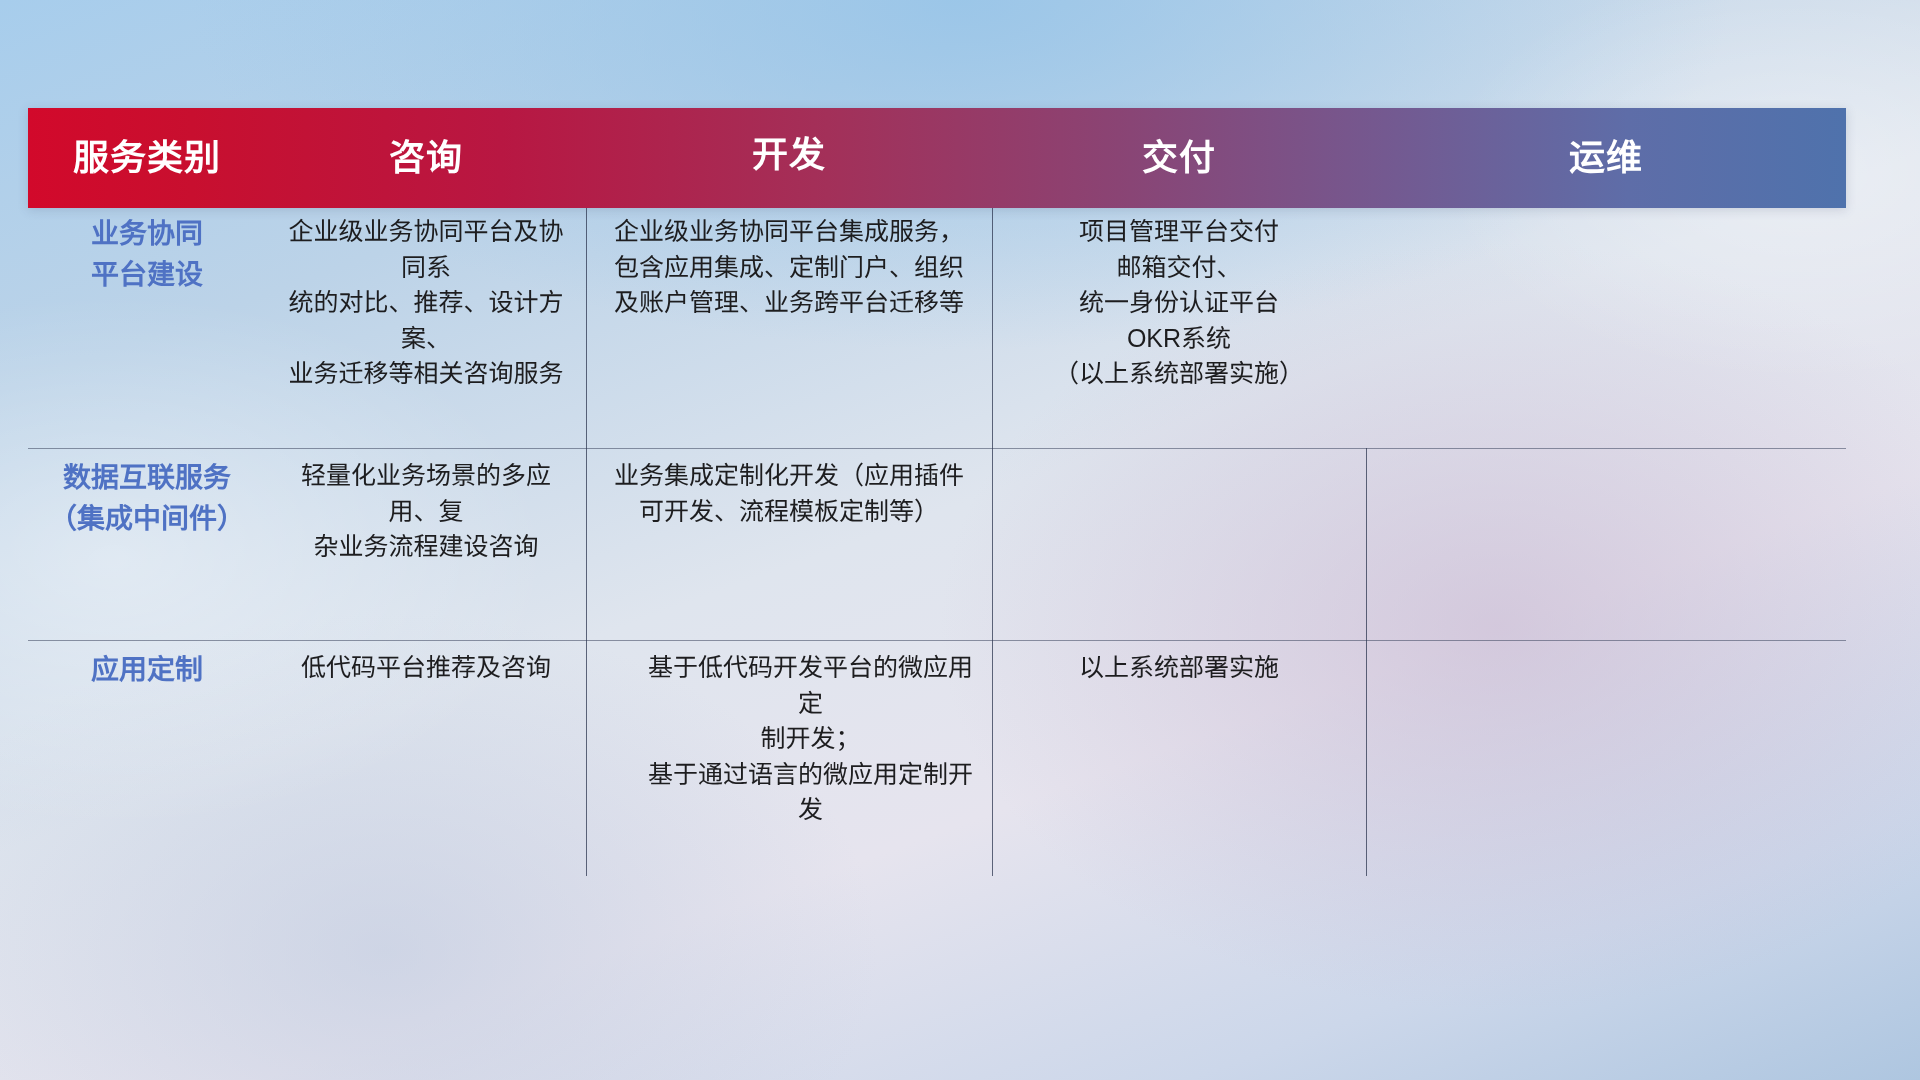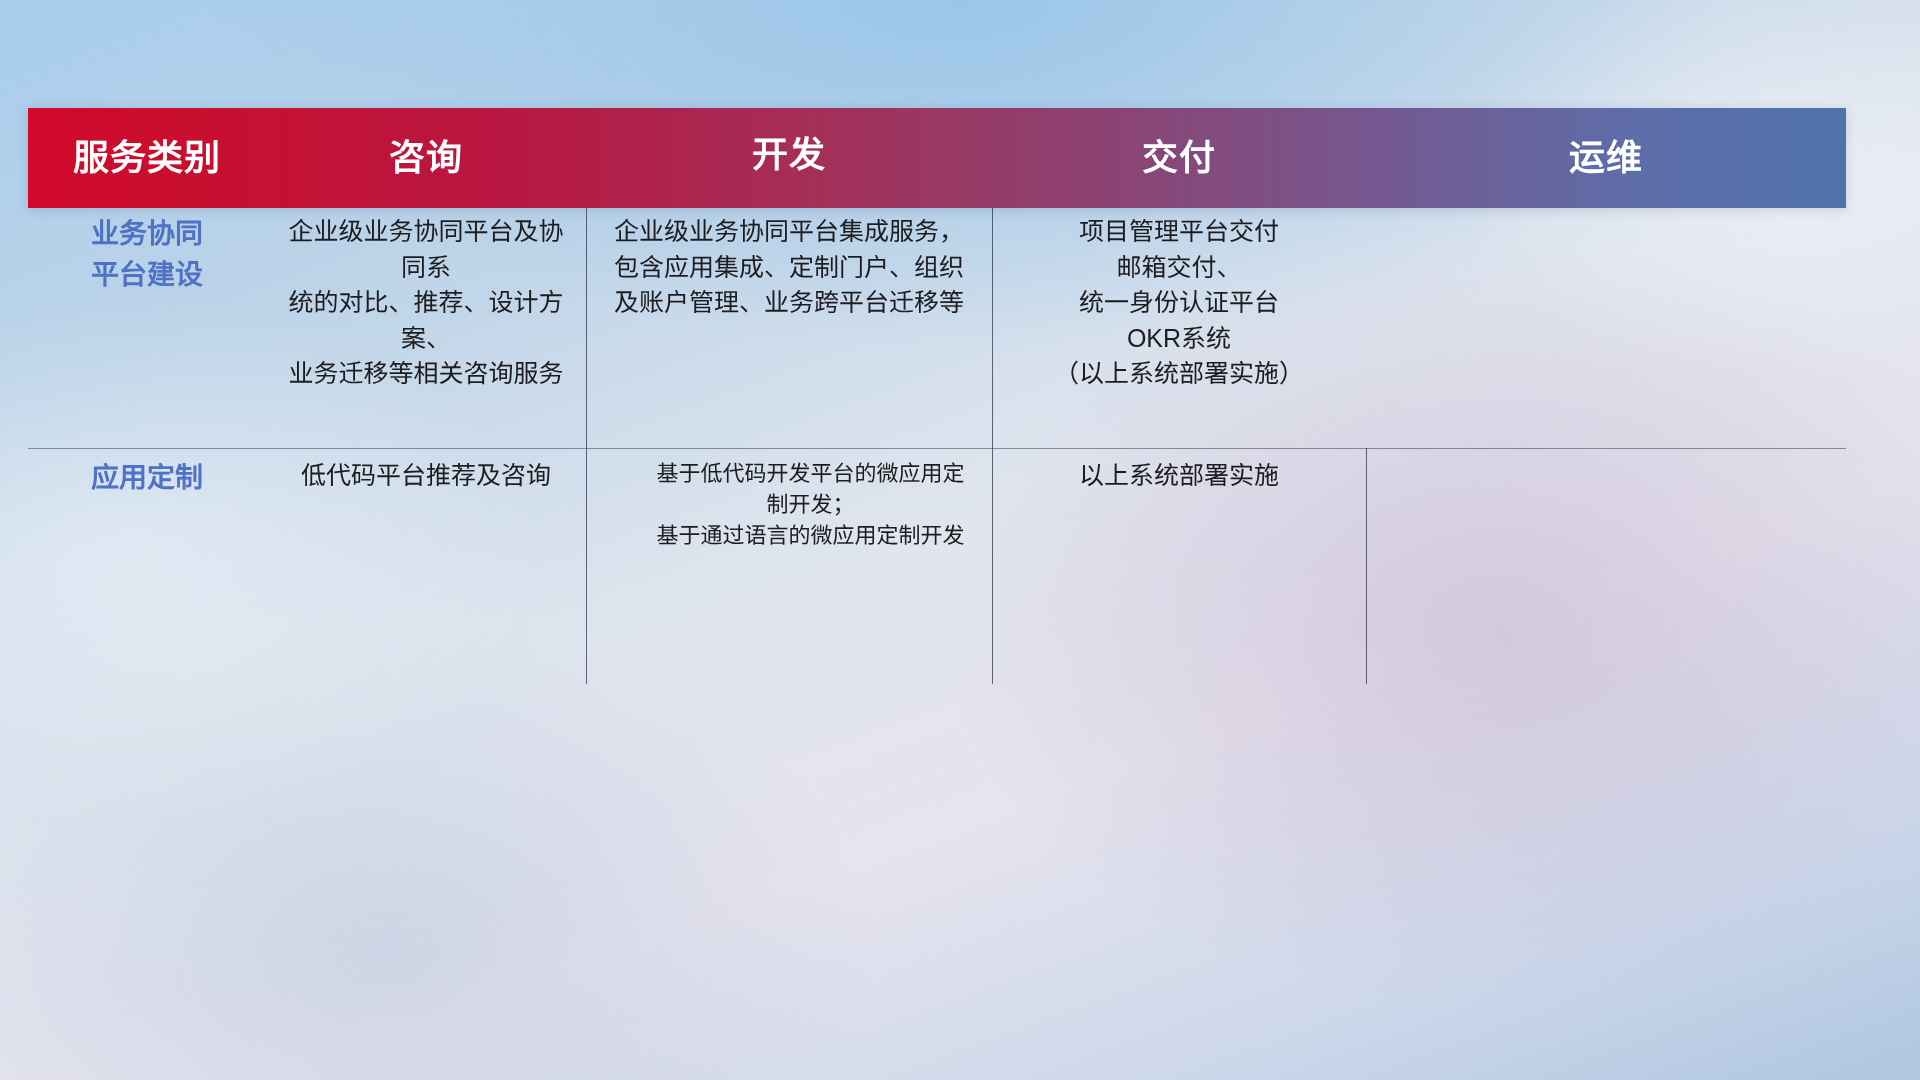"数据互联服务" div.trow { html: none -> <div> <div> <span>数据互联服务 （集成中间件）</span> </div> <div> <span>轻量化业务场景的多应用、复 杂业务流程建设咨询</span> </div> <div> <span>业务集成定制化开发（应用插件 可开发、流程模板定制等）</span> </div> <div> <span></span> </div> <div> <span></span> </div> </div> }
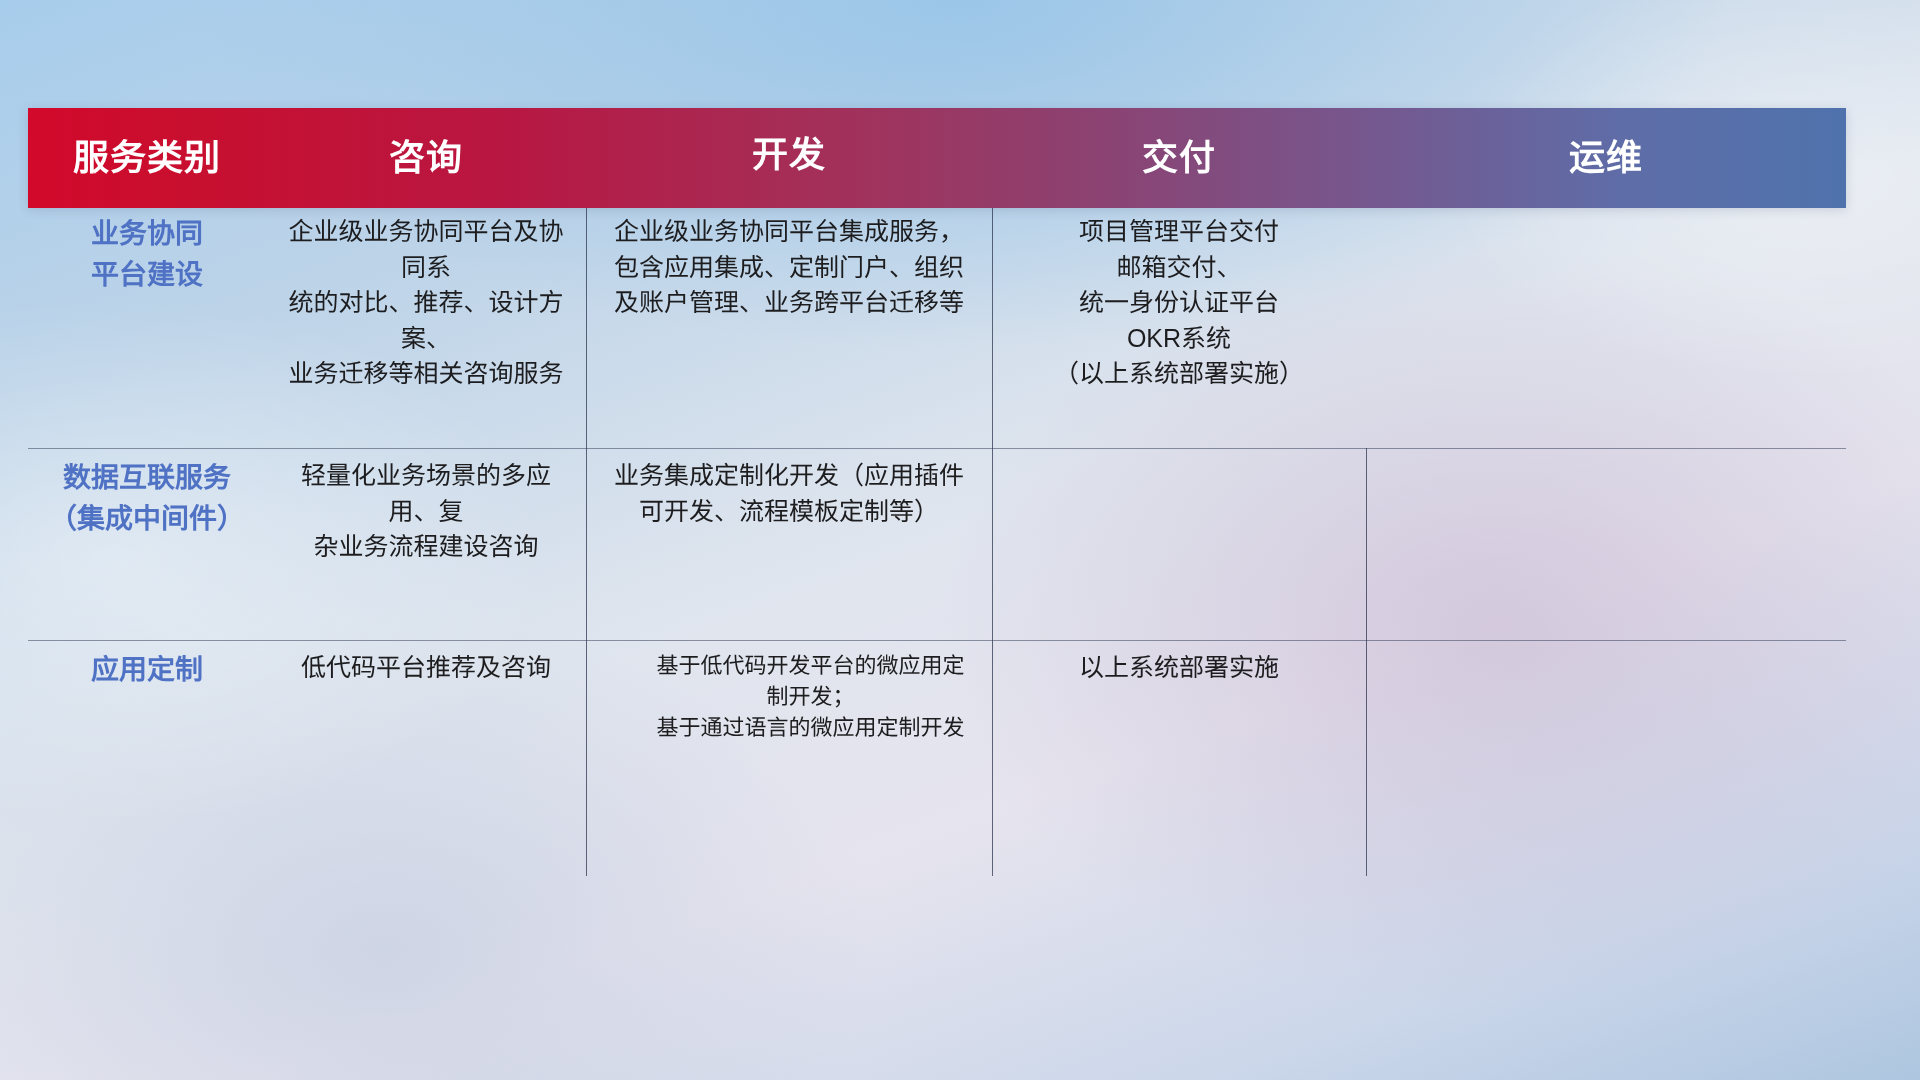"基于低代码开发平台的微应用定" .body-text.small { font-size: 22px -> 25px }
